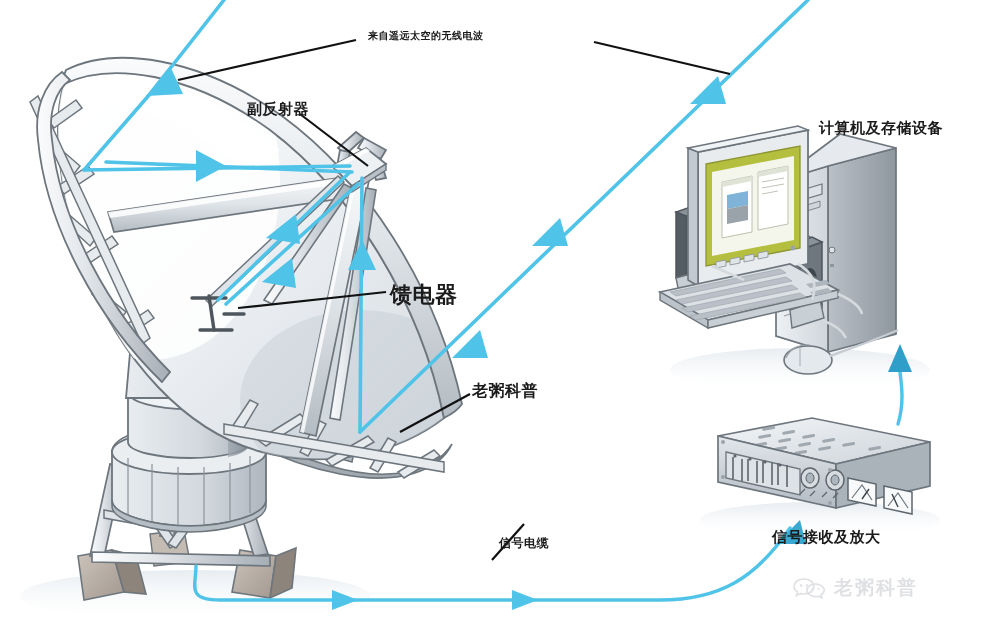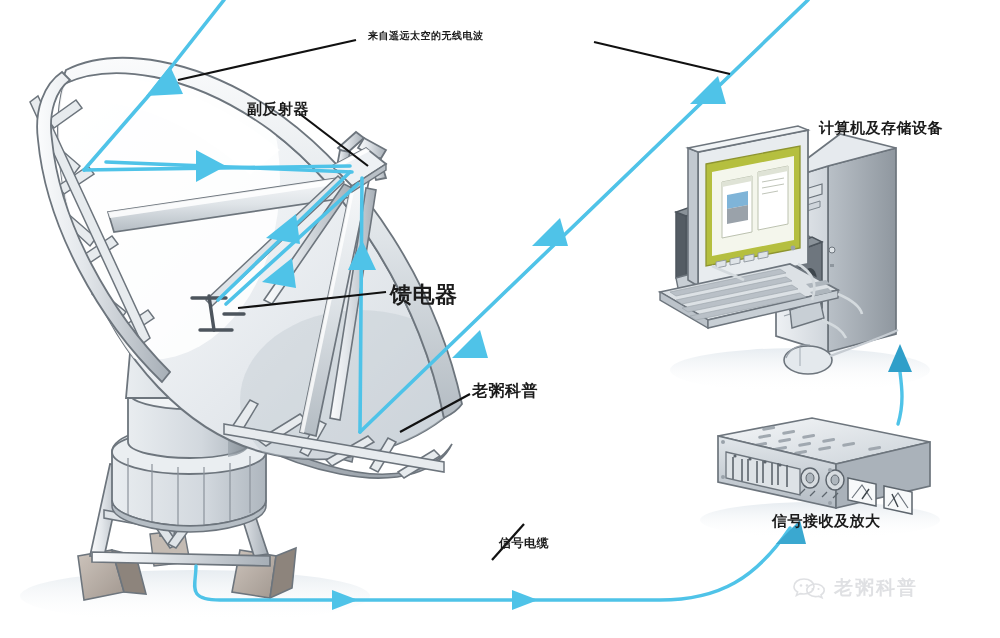"信号接收及放大" div.label { top: 513px -> 529px }
